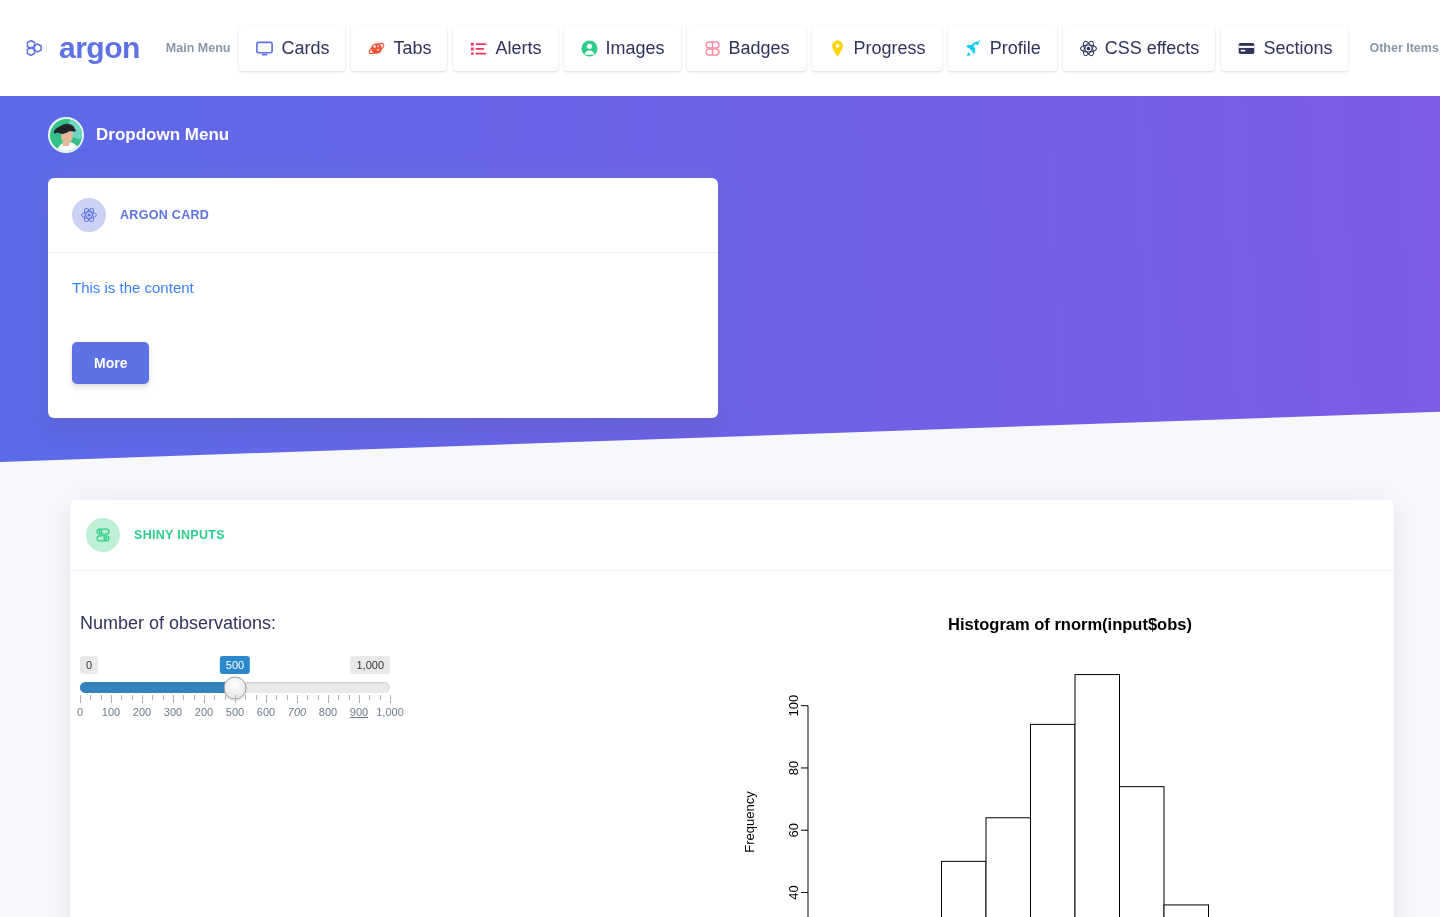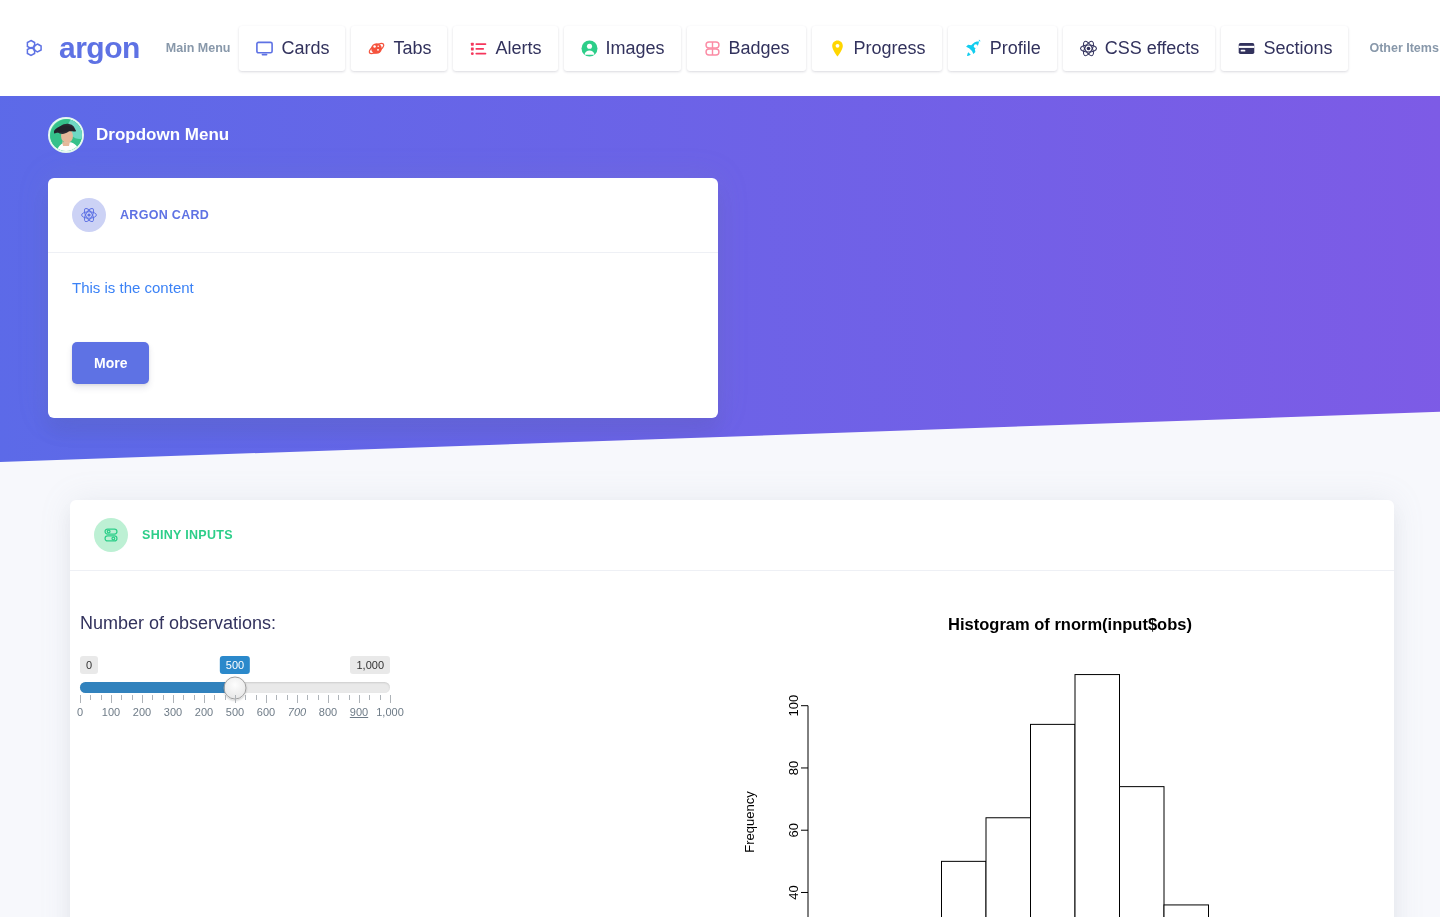"SHINY INPUTS" .shiny-head { padding: 18px 24px -> 18px 16px }
